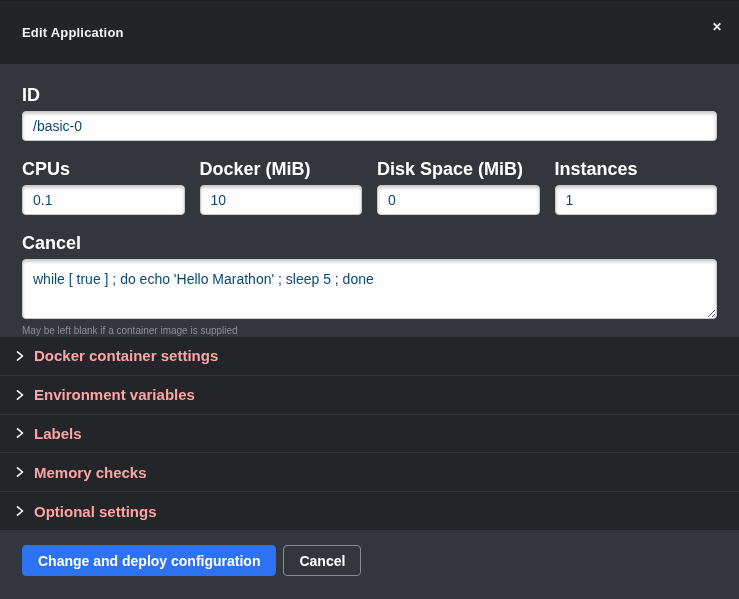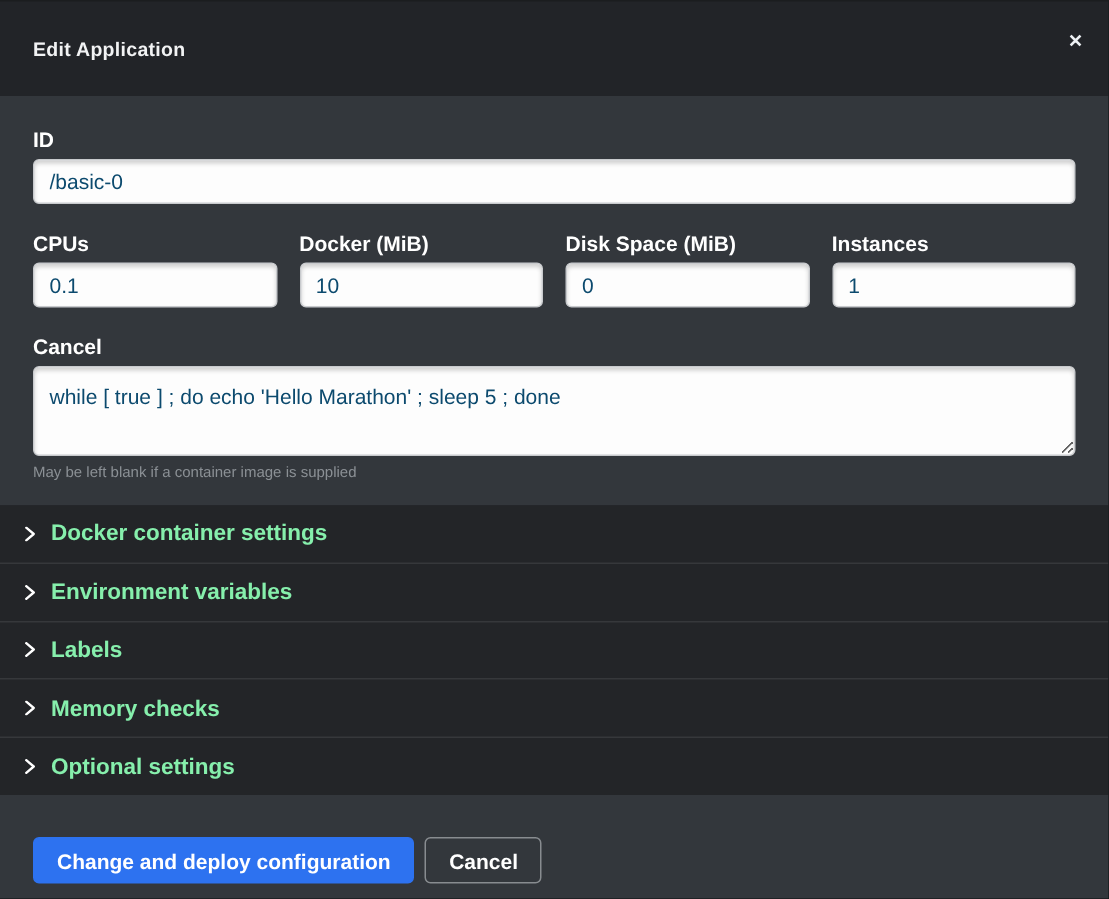"ID" .field-label { font-size: 14px -> 18px }
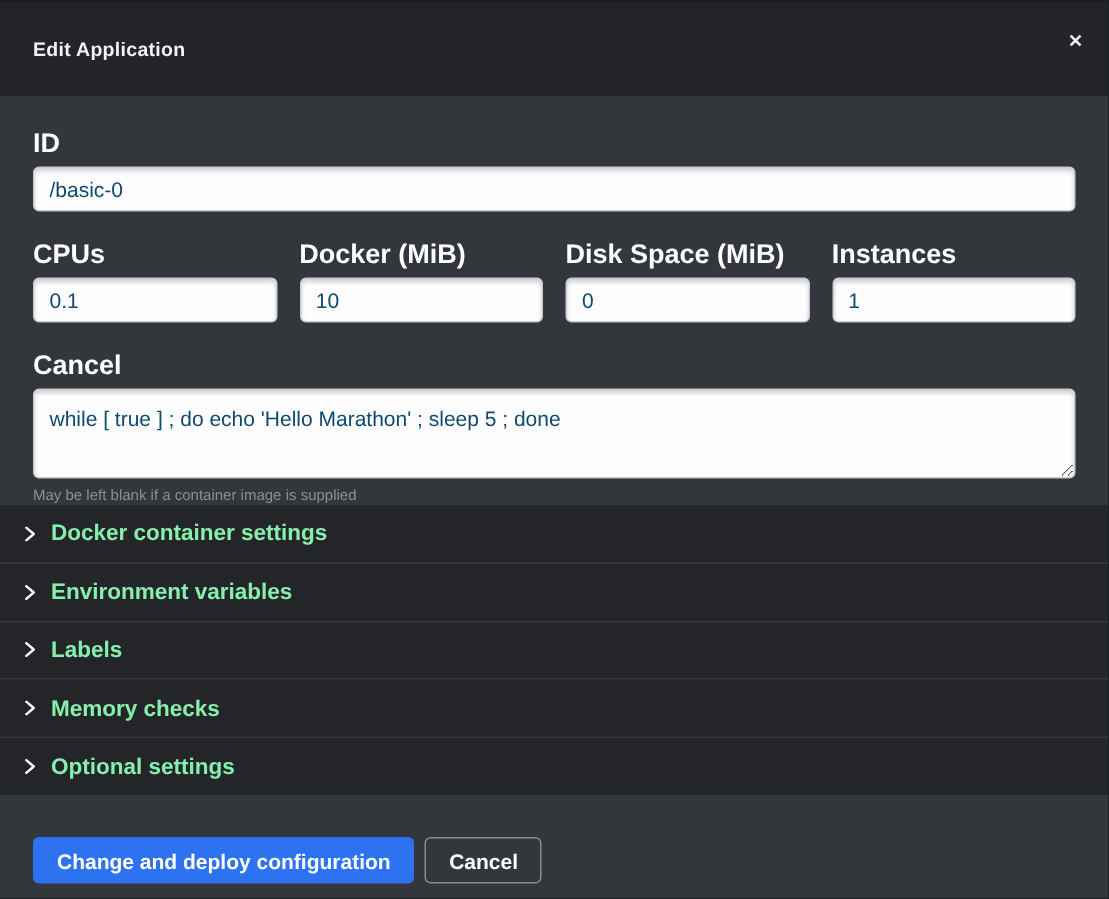"Docker container settings" .section-label { color: #86efac -> #fca5a5 }
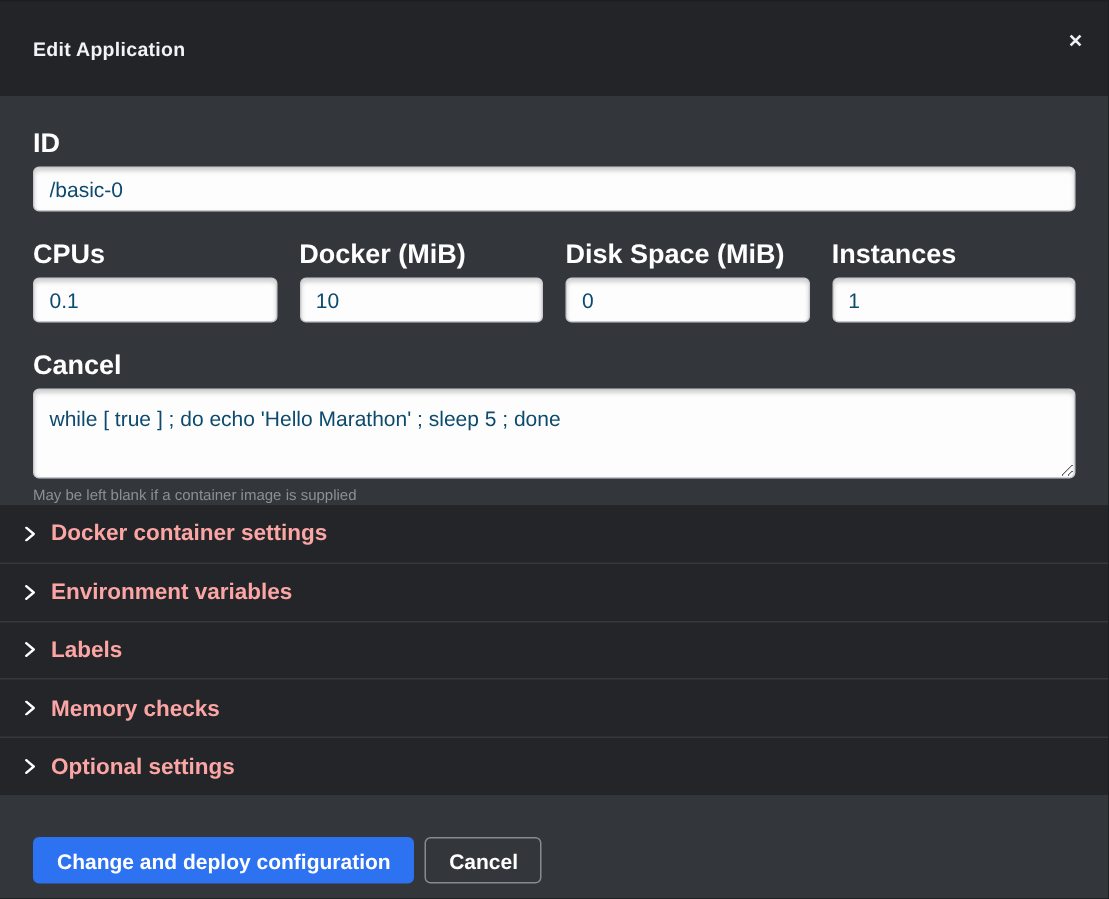"Change and deploy configuration" .modal-footer { padding: 28px 22px -> 15px 22px }
